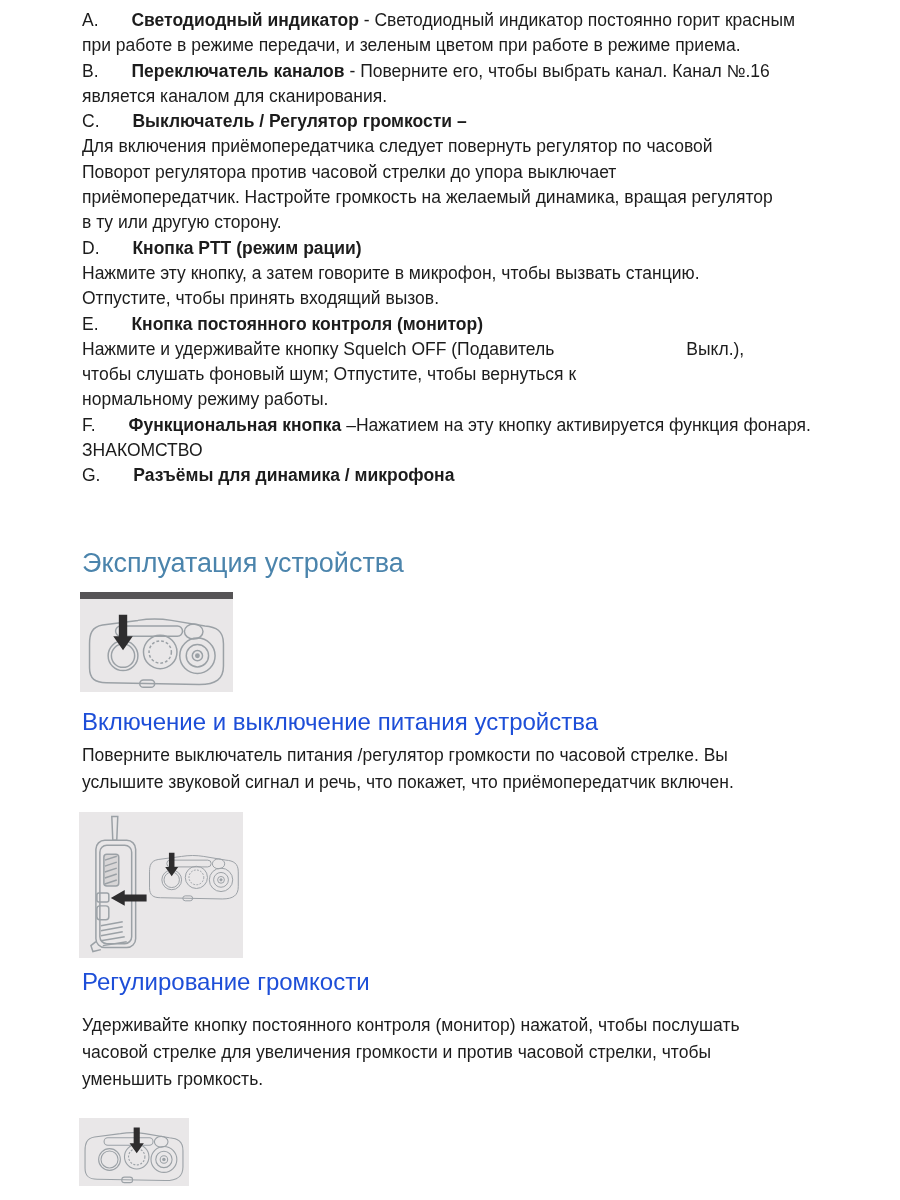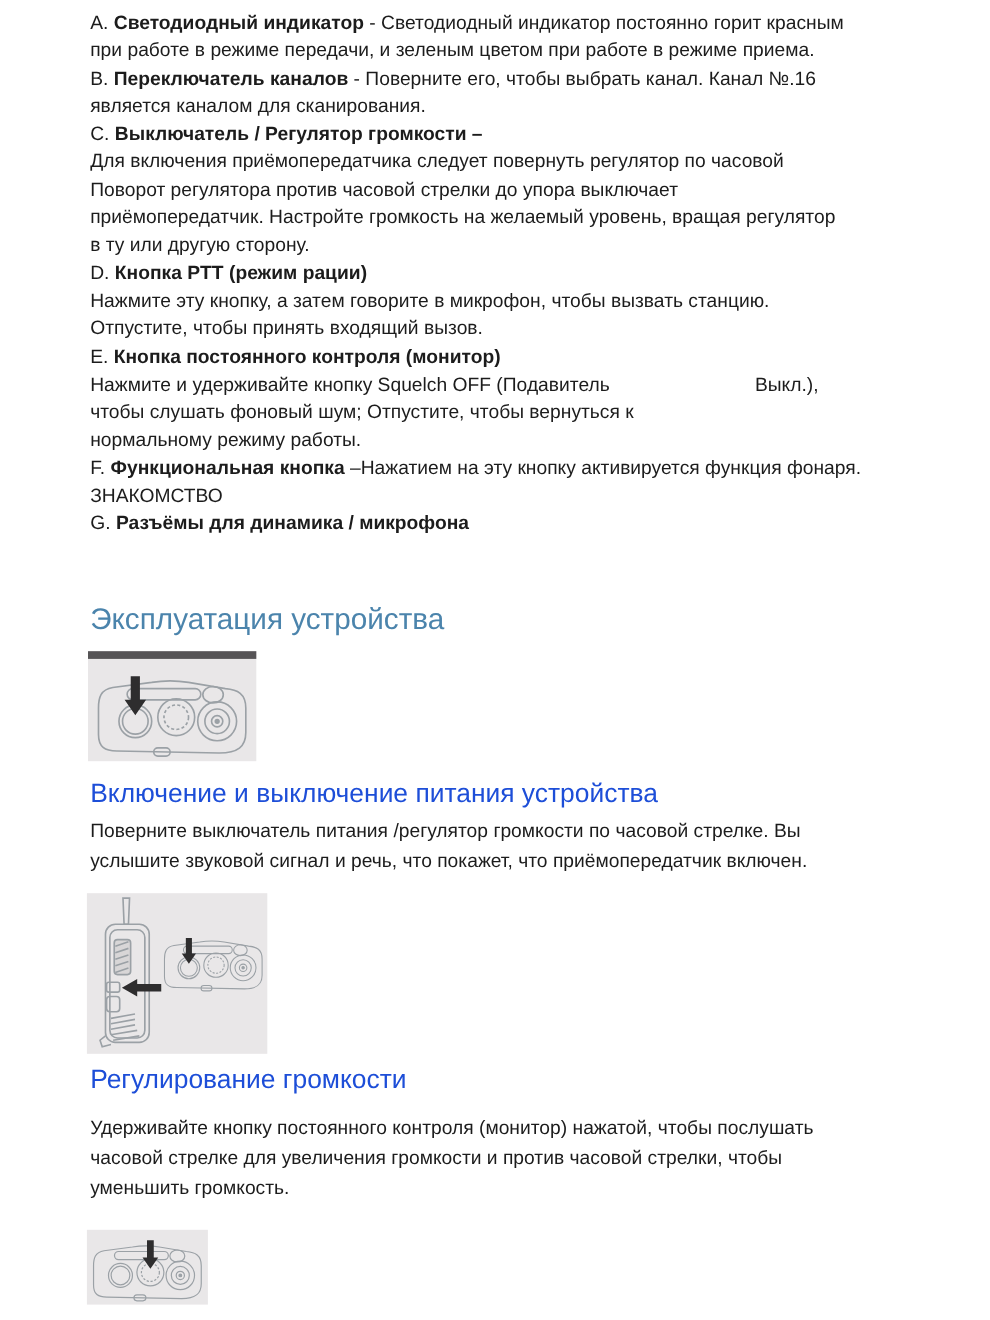"Светодиодный индикатор" .b { margin-left: none -> 28px }
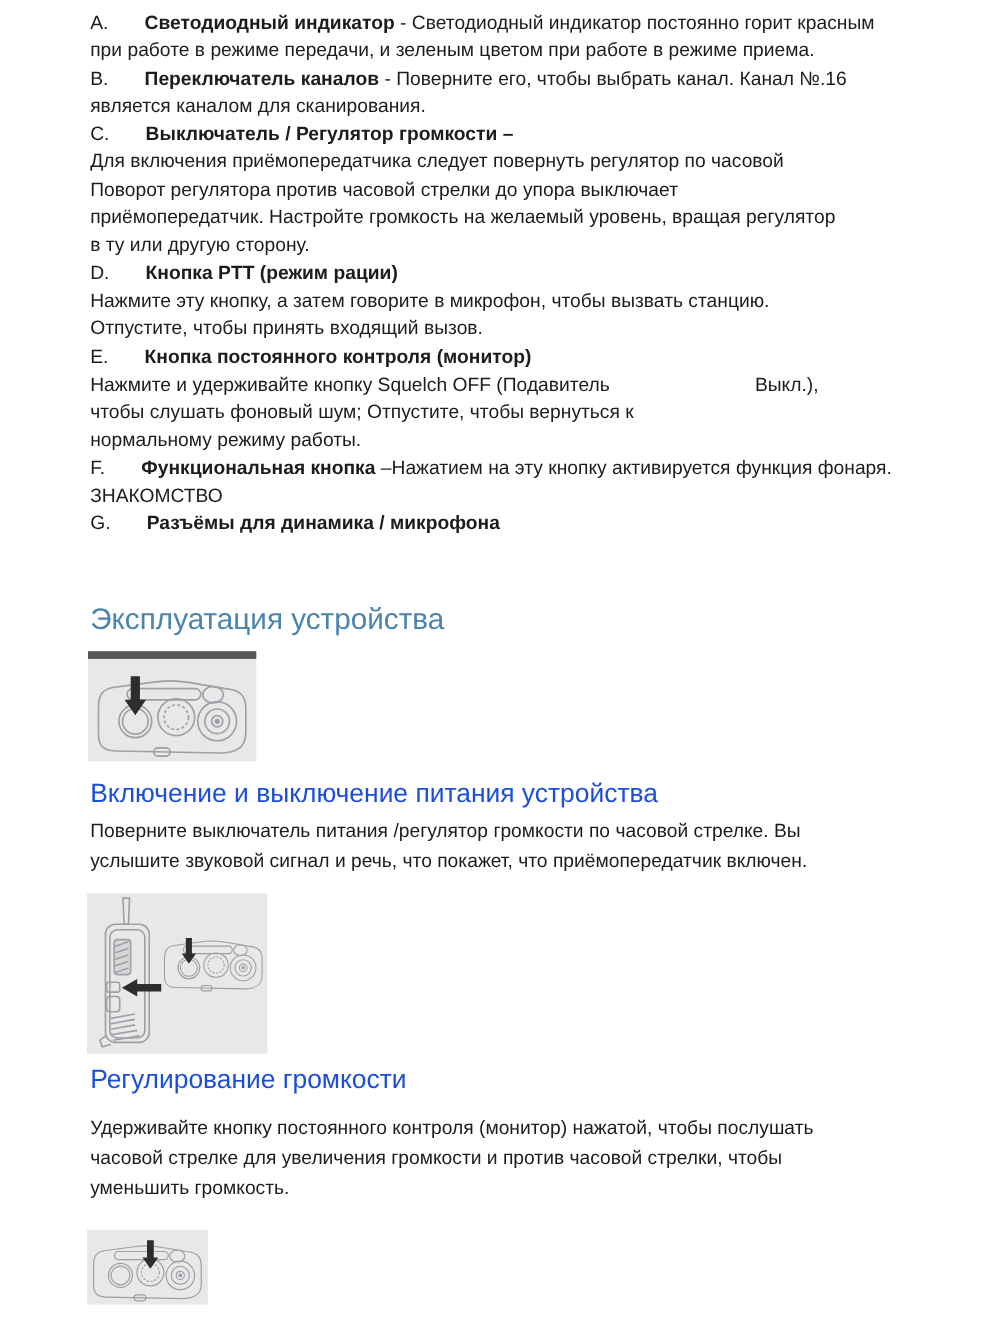"приёмопередатчик. Настройте громкость на" span { text: уровень -> динамика }
